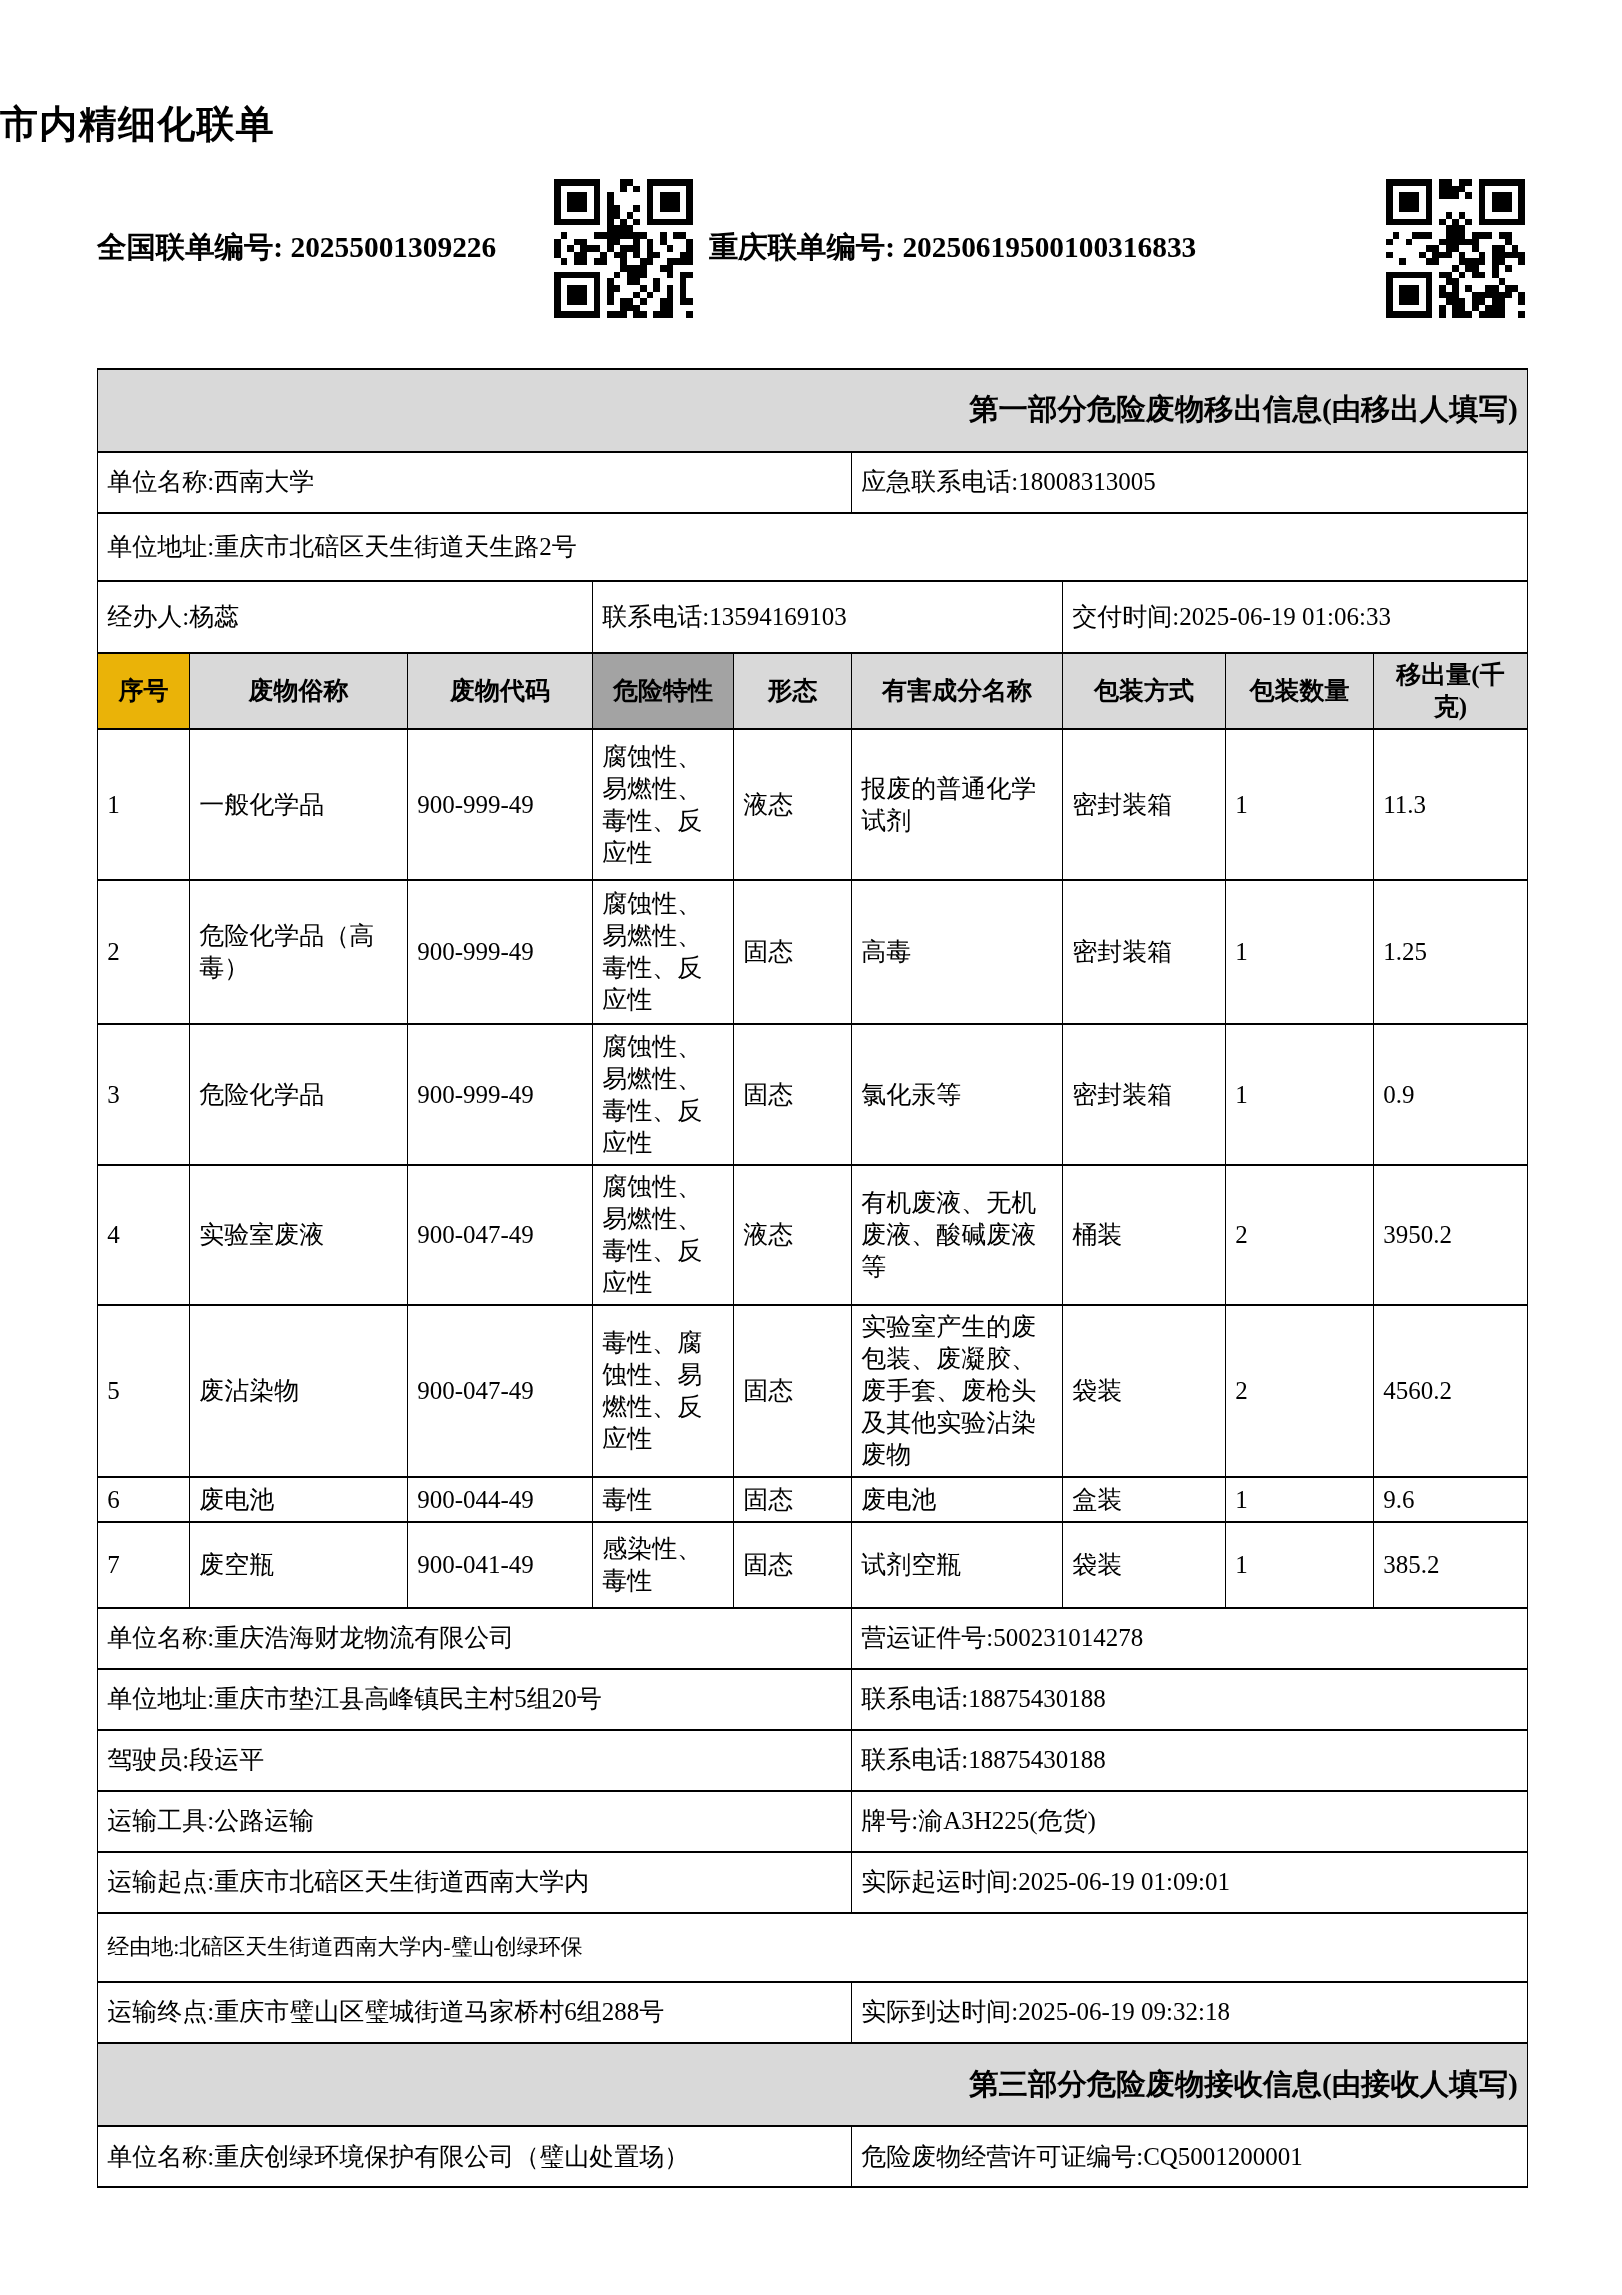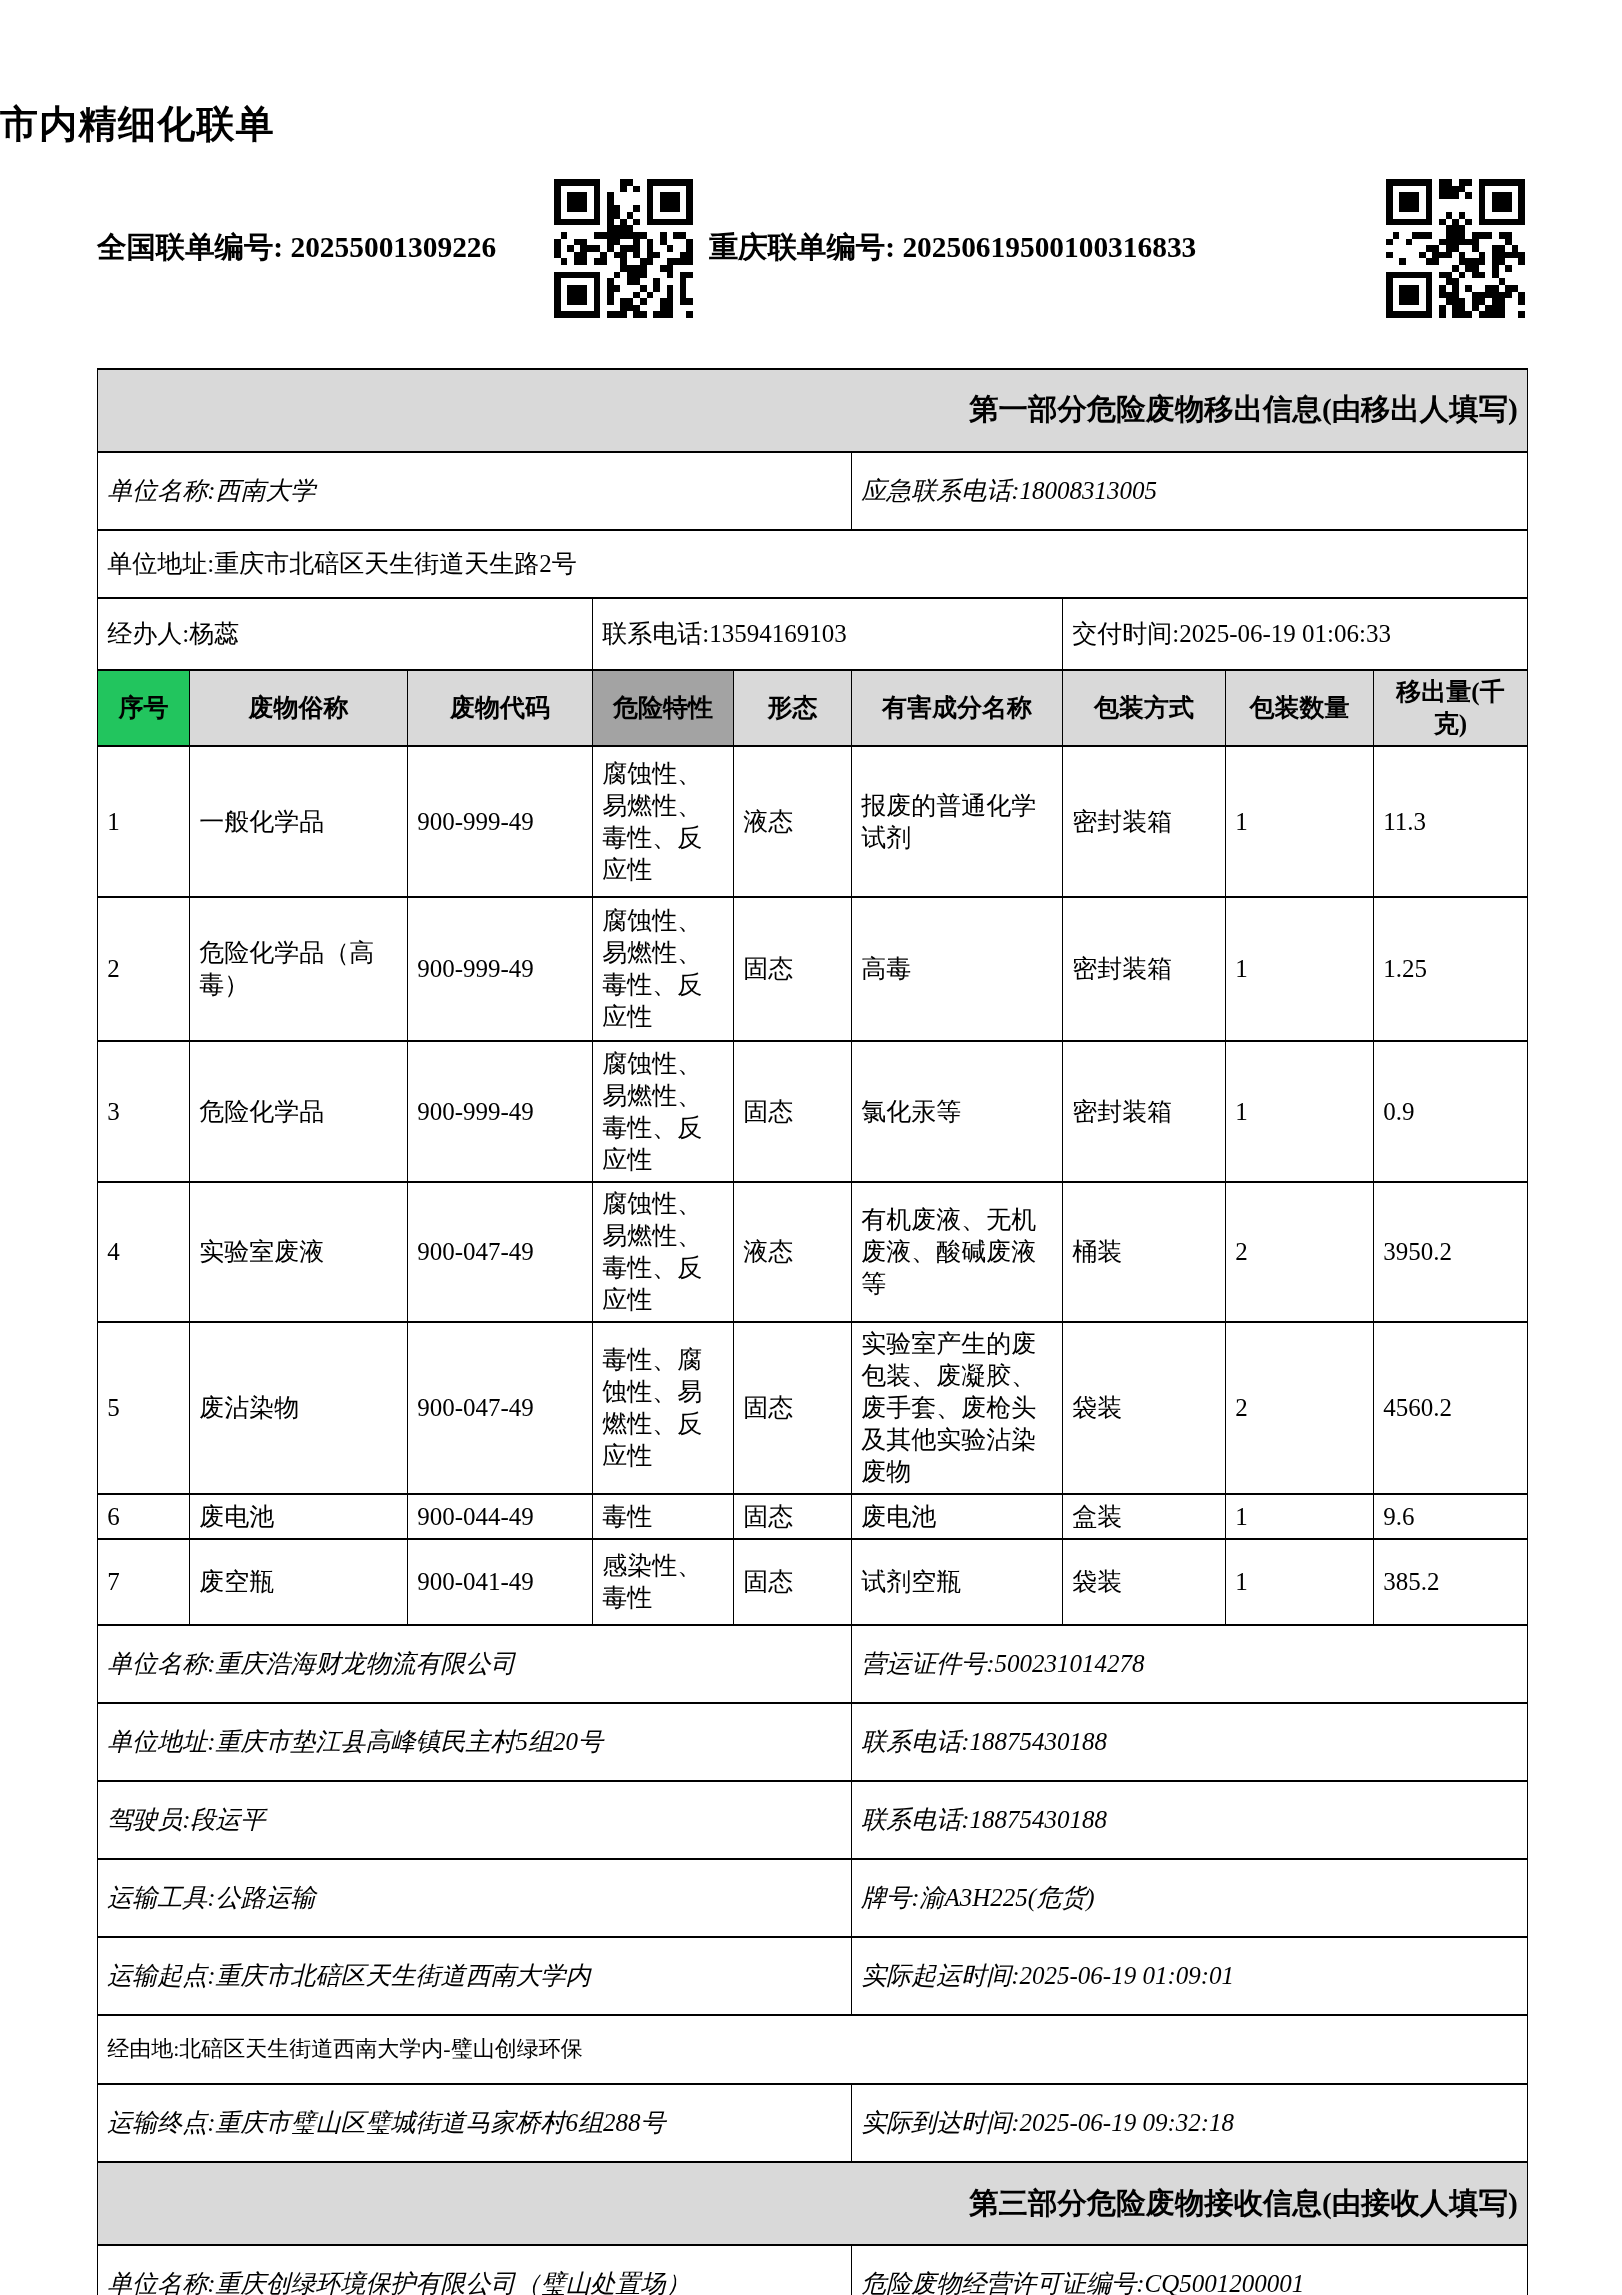"单位名称:西南大学" tr.info { font-style: italic -> none; height: 78px -> 61px }
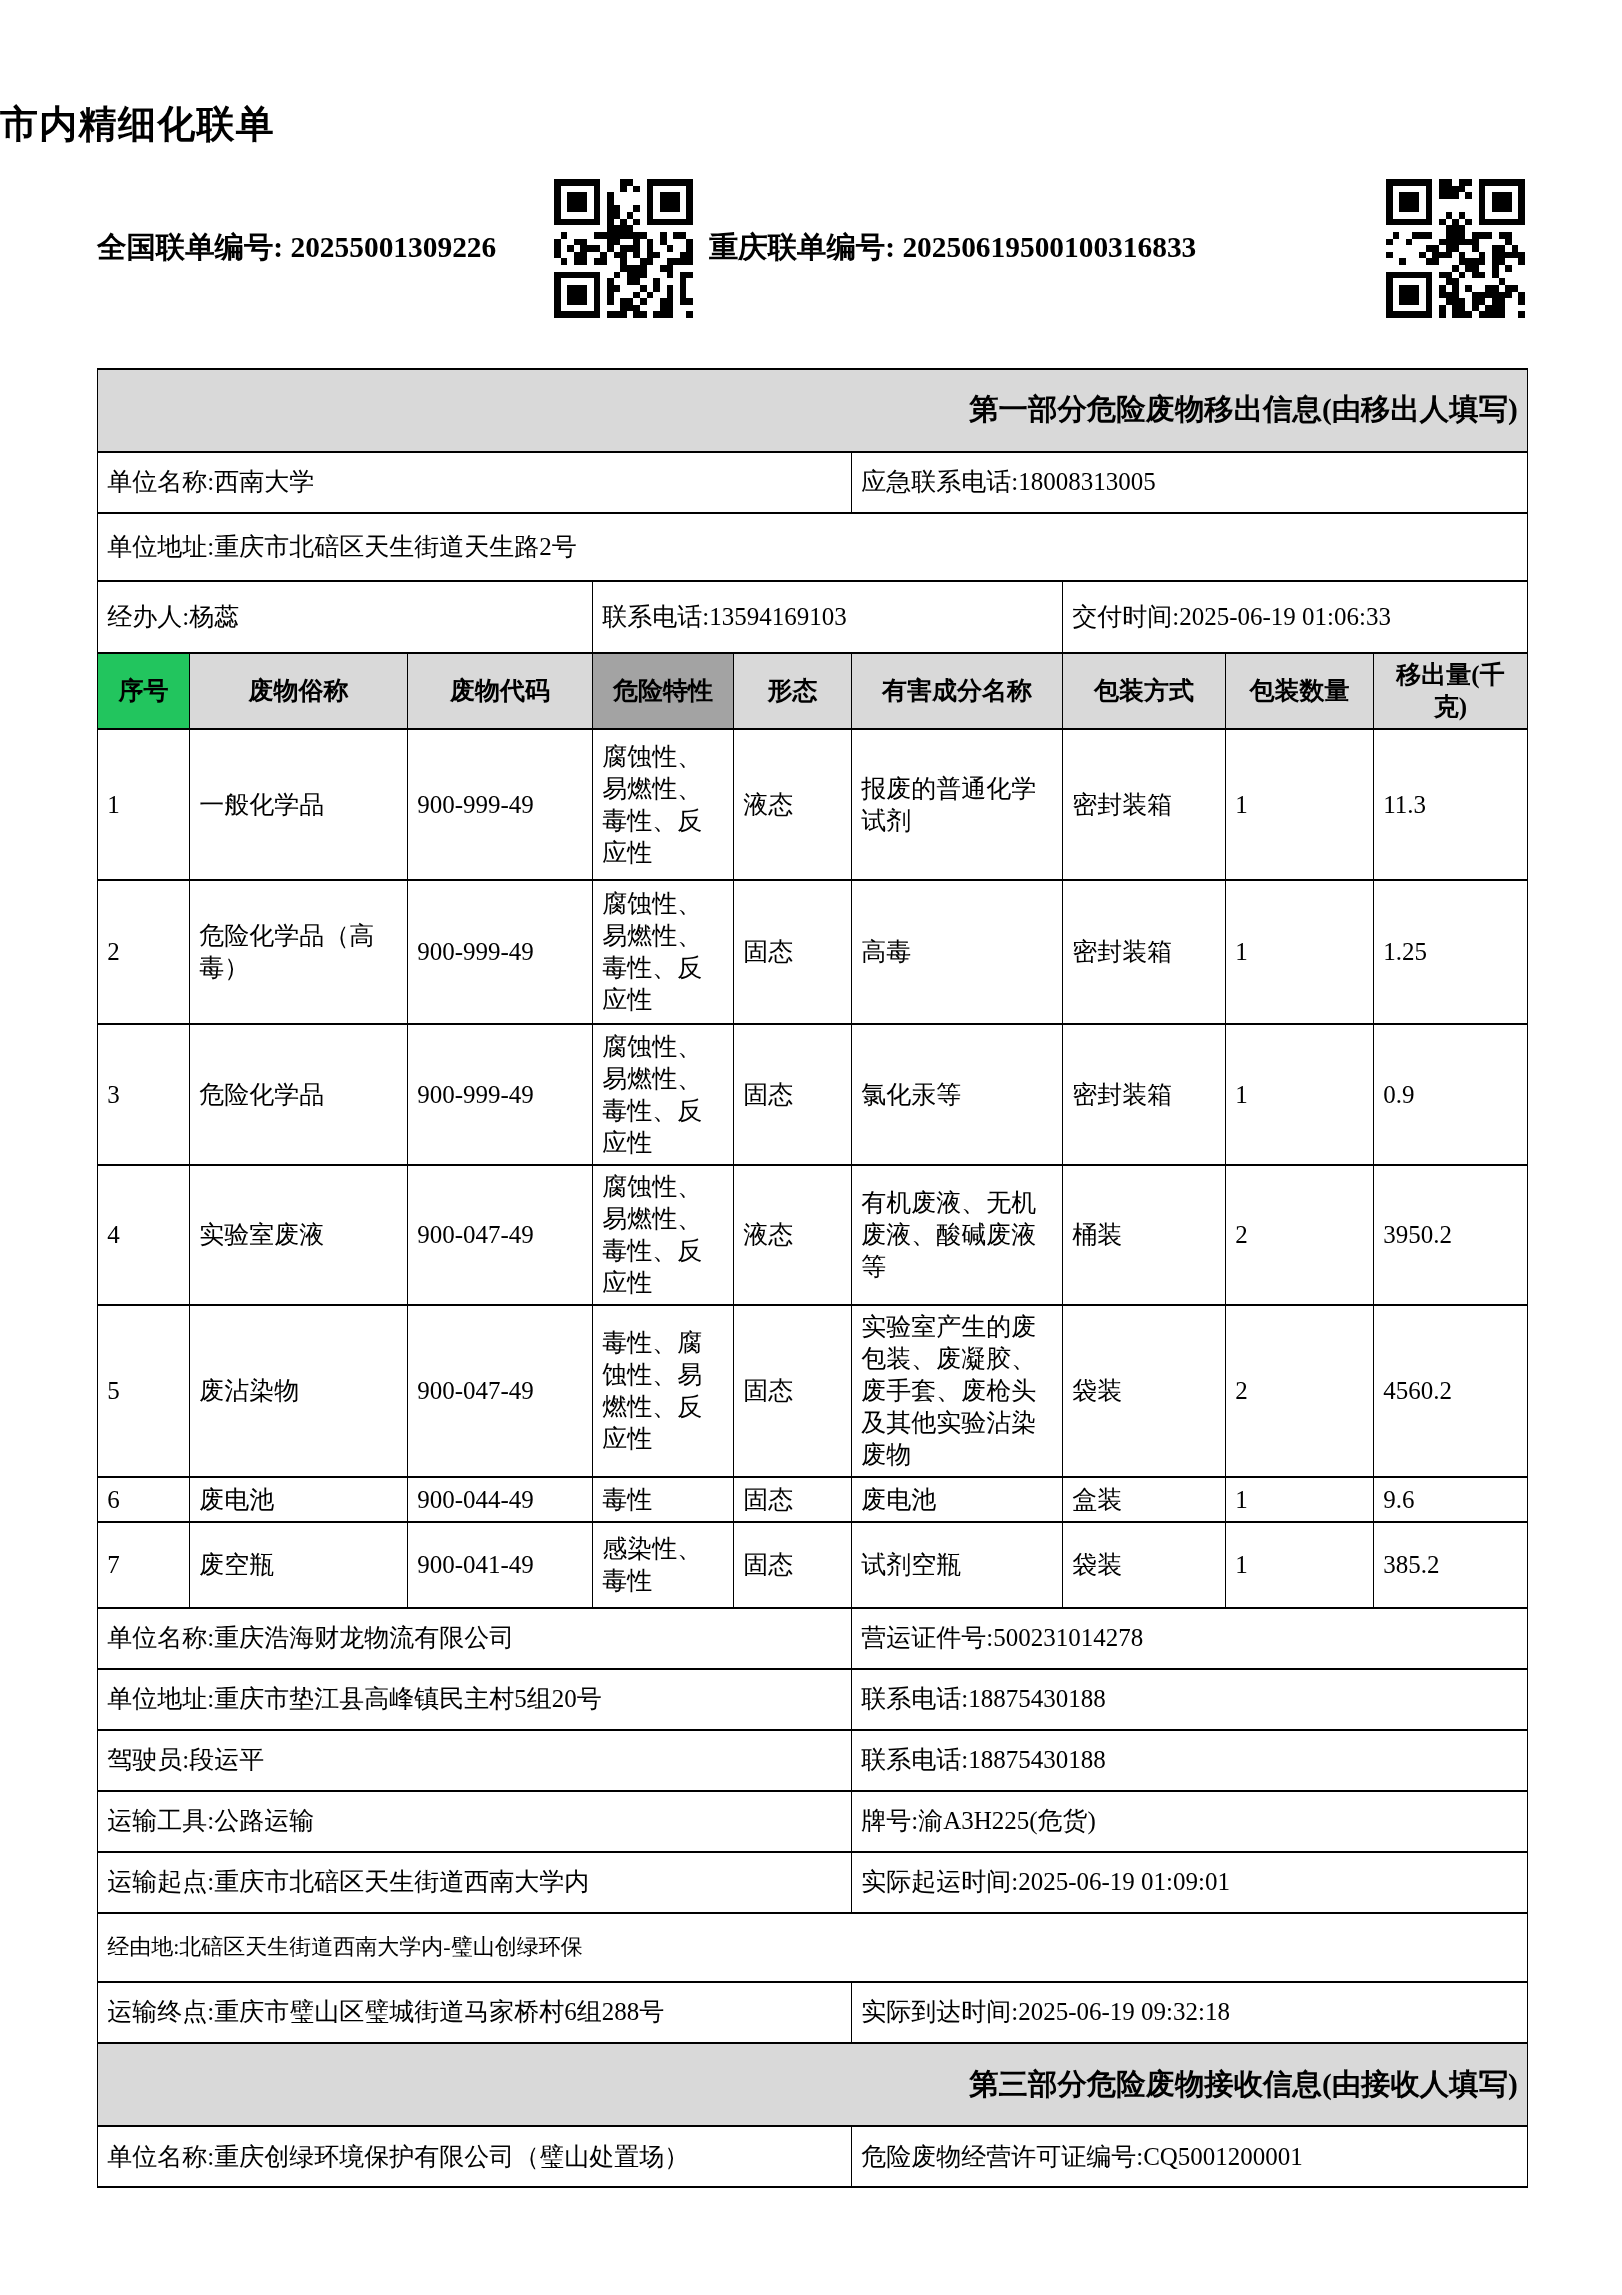"序号" td.colhead { background: #22c55e -> #eab308 }
